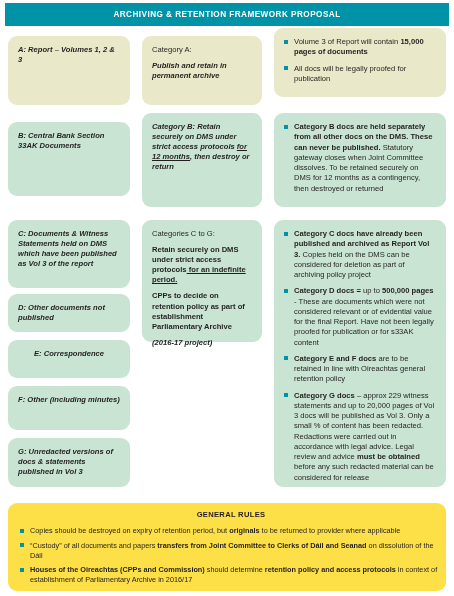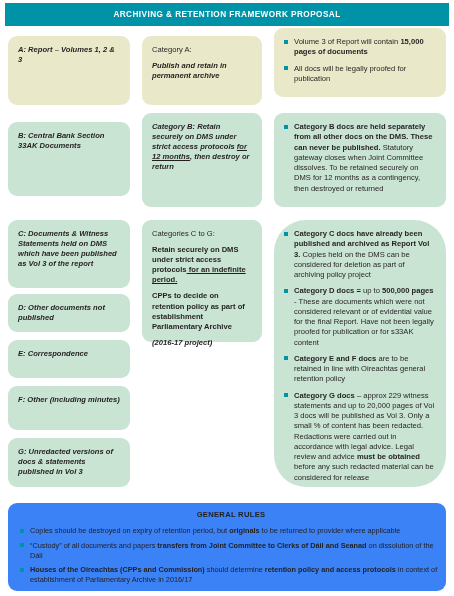"Category C docs have already" div.card { border-radius: 32px -> none }
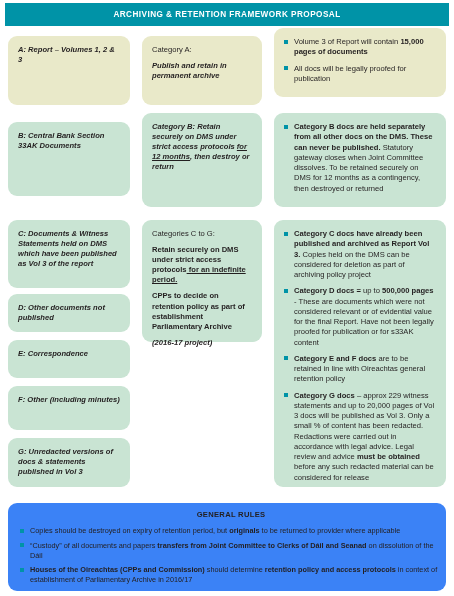"E: Correspondence" div.card { text-align: none -> center }
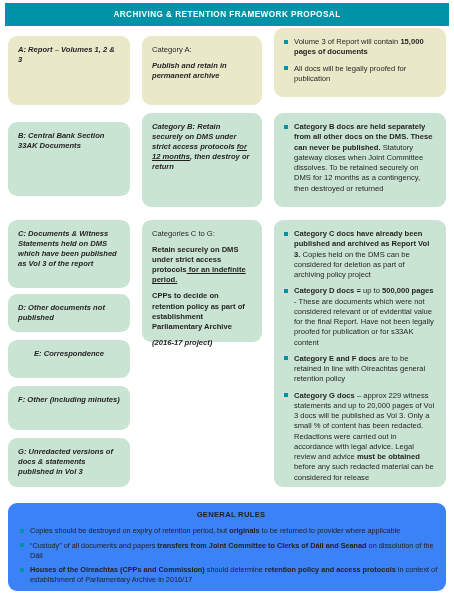"GENERAL RULES" .rules { background: #3b82f6 -> #fde047 }
